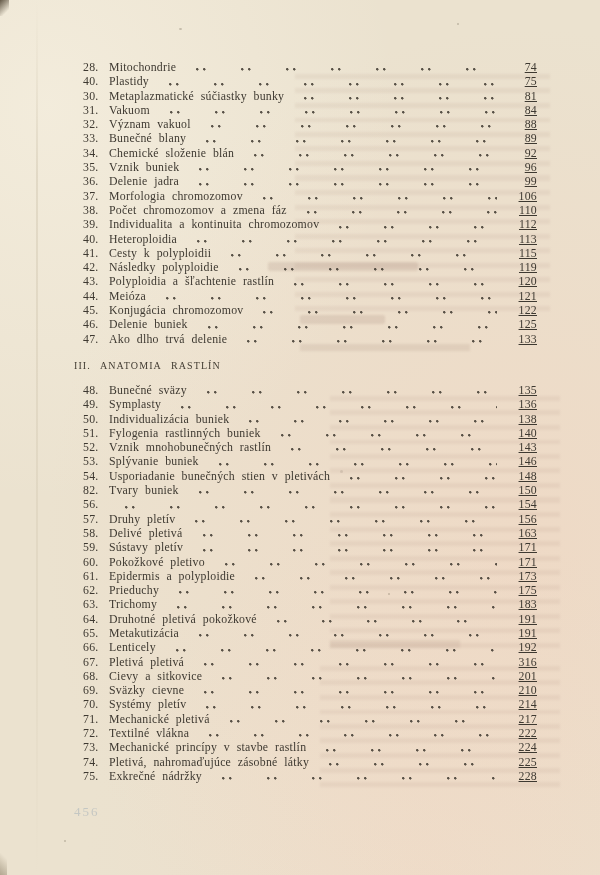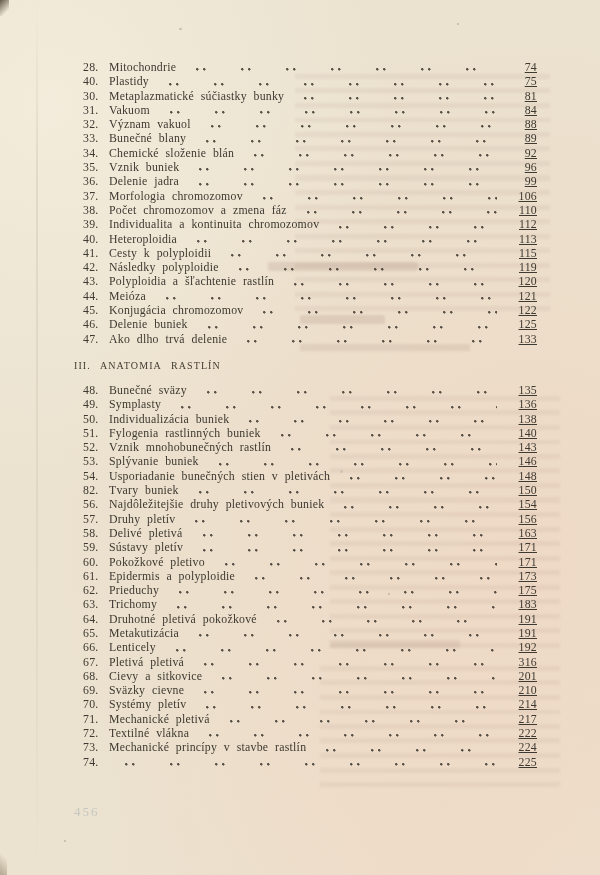"Najdôležitejšie druhy pletivových buniek" span.title { html: <span>Najdôležitejšie druhy pletivových buniek</span> -> none }
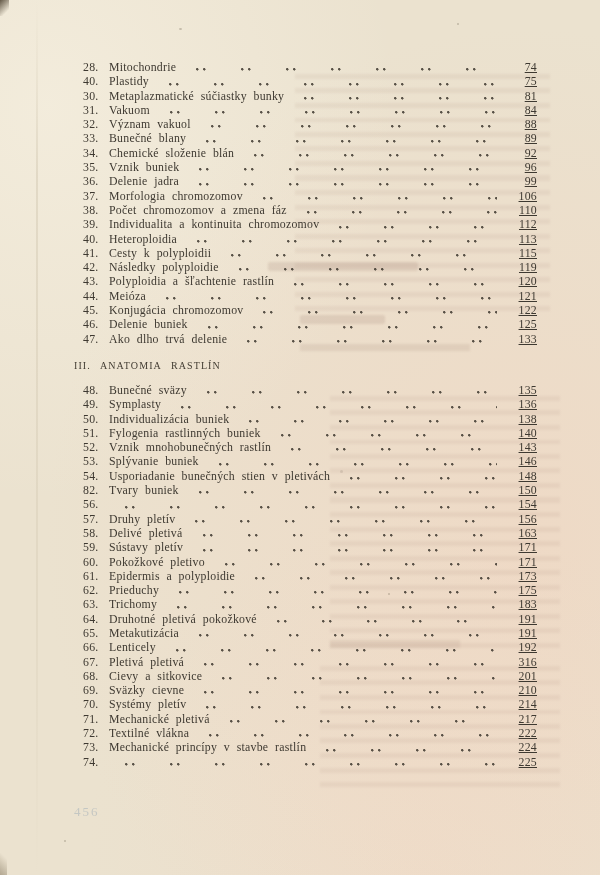"Pletivá, nahromaďujúce zásobné látky" span.title { html: none -> <span>Pletivá, nahromaďujúce zásobné látky</span> }
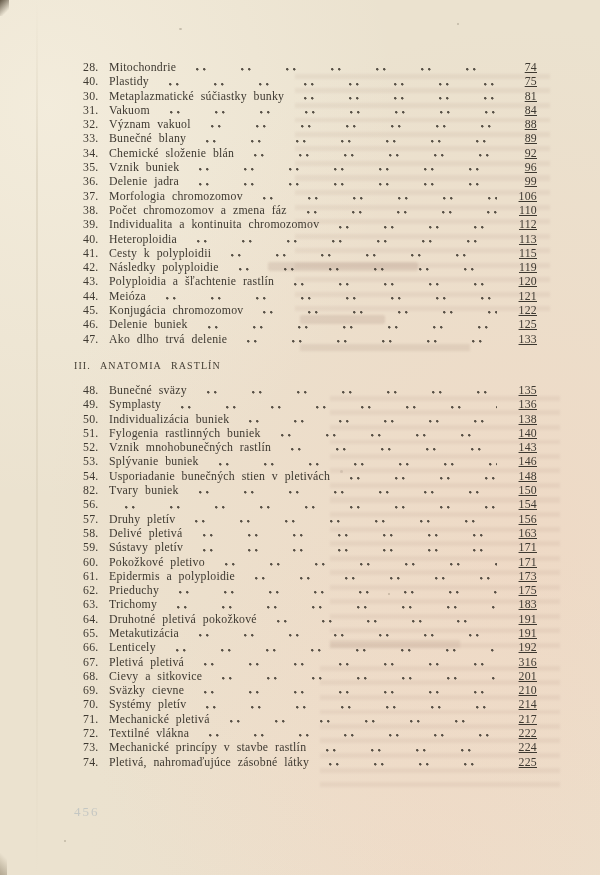"75." div.row { html: none -> <div> <span>75.</span> <span>Exkrečné nádržky</span> <span></span> <span>228</span> </div> }
